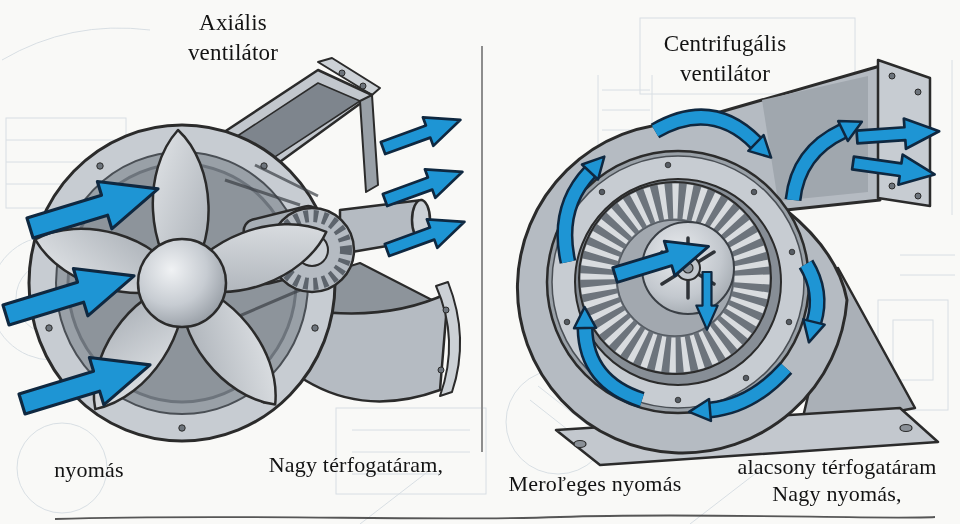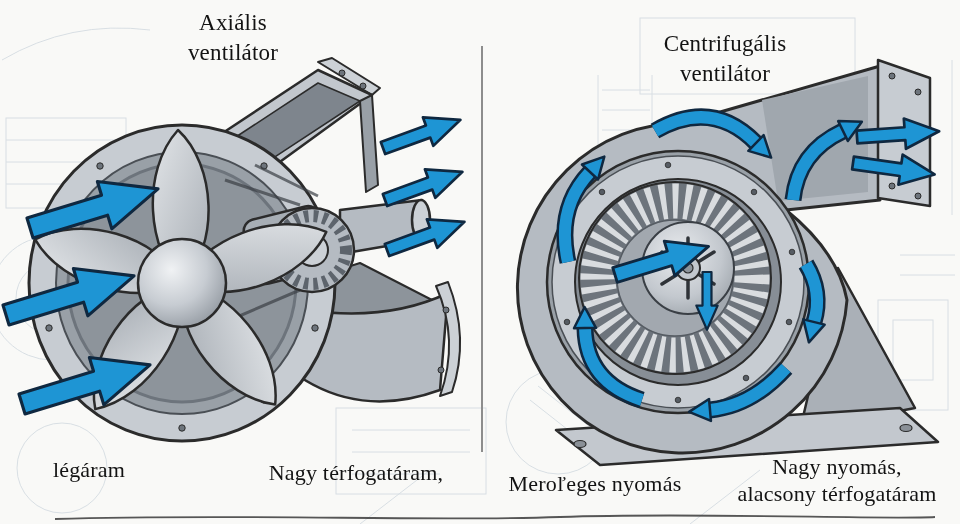"légáram" div { text: légáram -> nyomás }
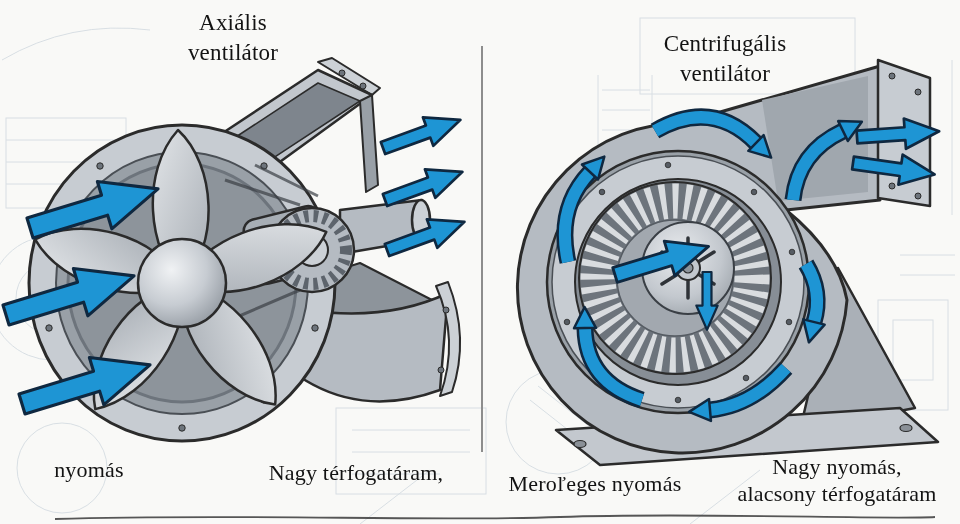"Nagy térfogatáram," #cap-lr { margin-top: 8px -> none }
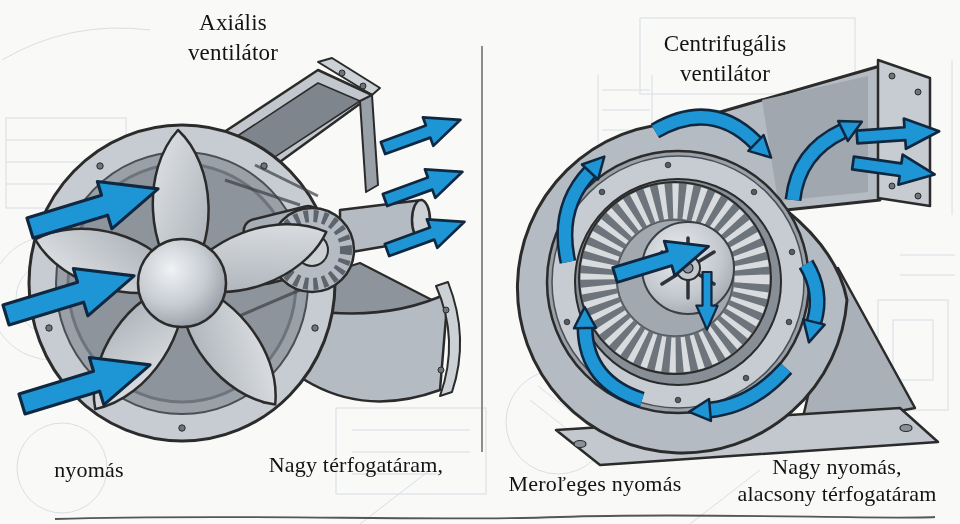"Nagy nyomás," div { order: before "alacsony térfogatáram" -> after "alacsony térfogatáram" }
